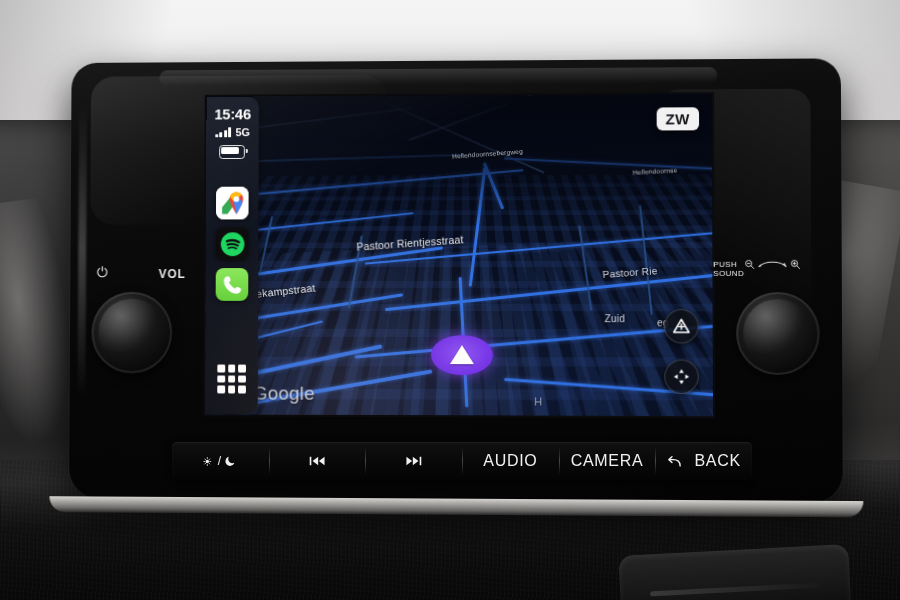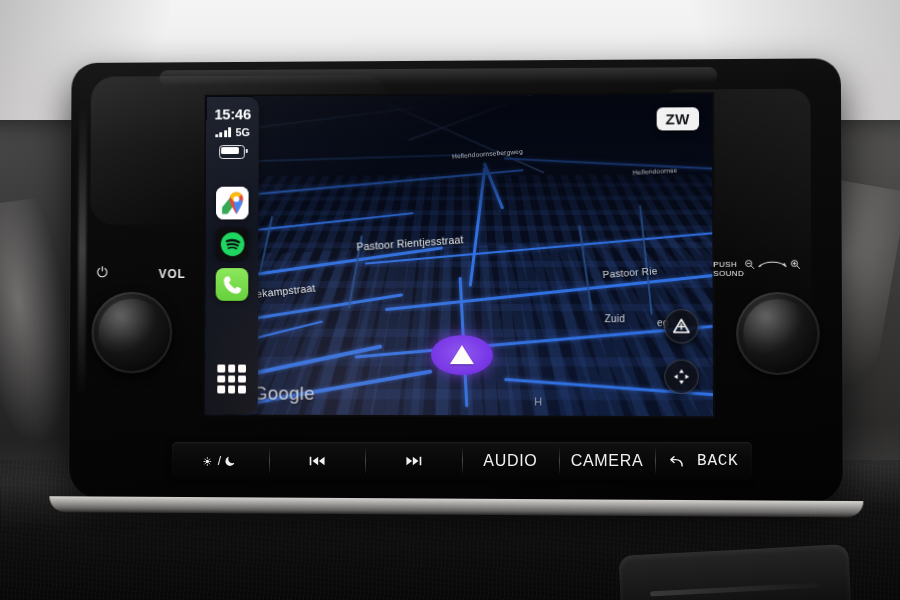"BACK" .key-back { font-family: Liberation Mono, monospace -> none }
